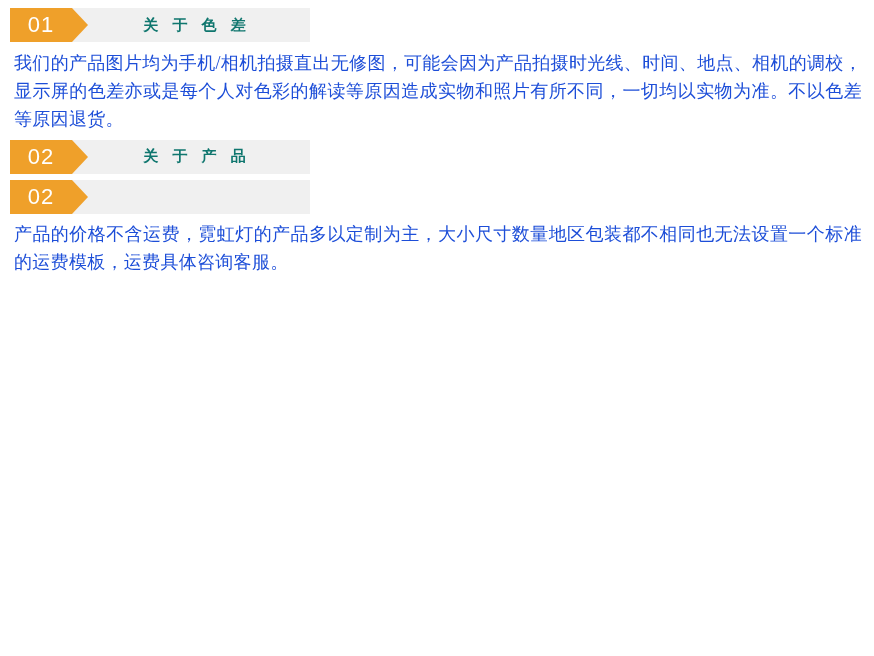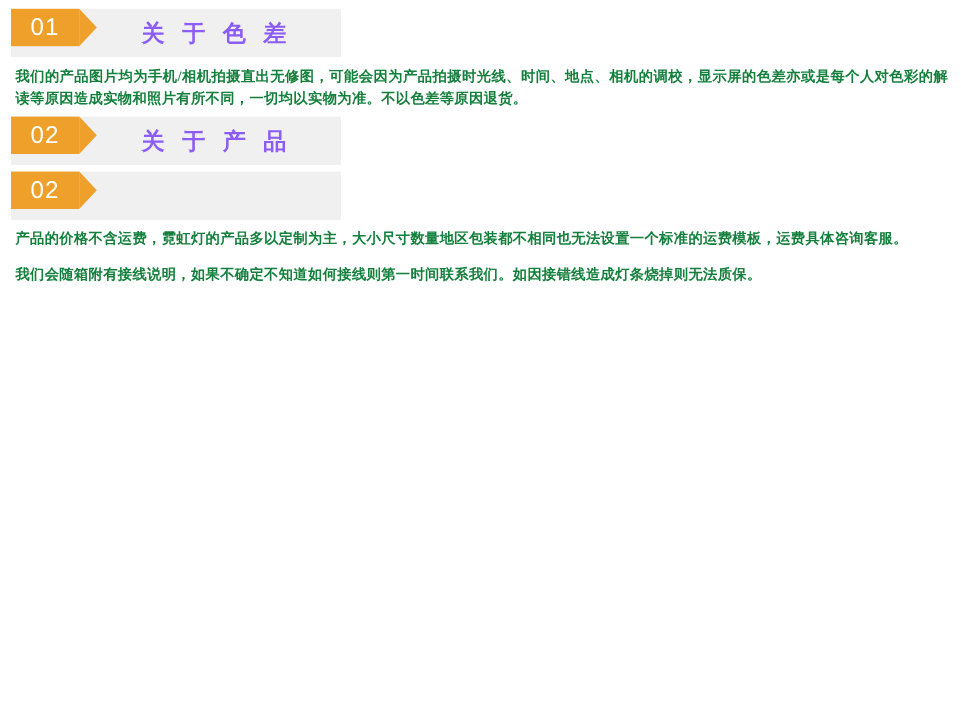"01" .section-head { height: 44px -> 34px }
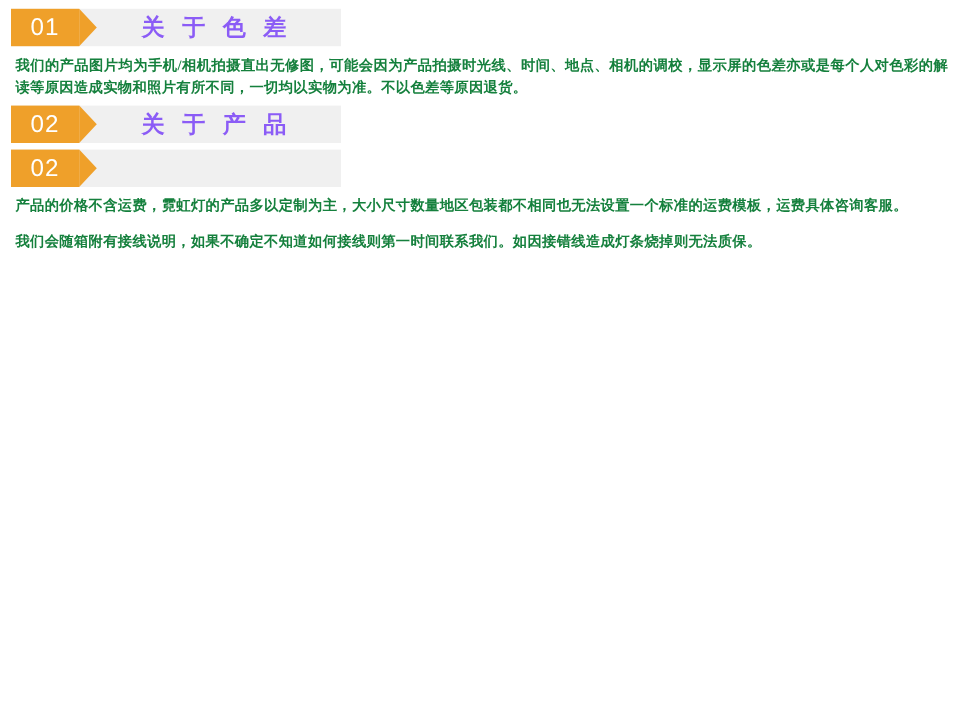"关 于 色 差" .head-title { color: #8b5cf6 -> #0f766e; font-size: 21px -> 15px }
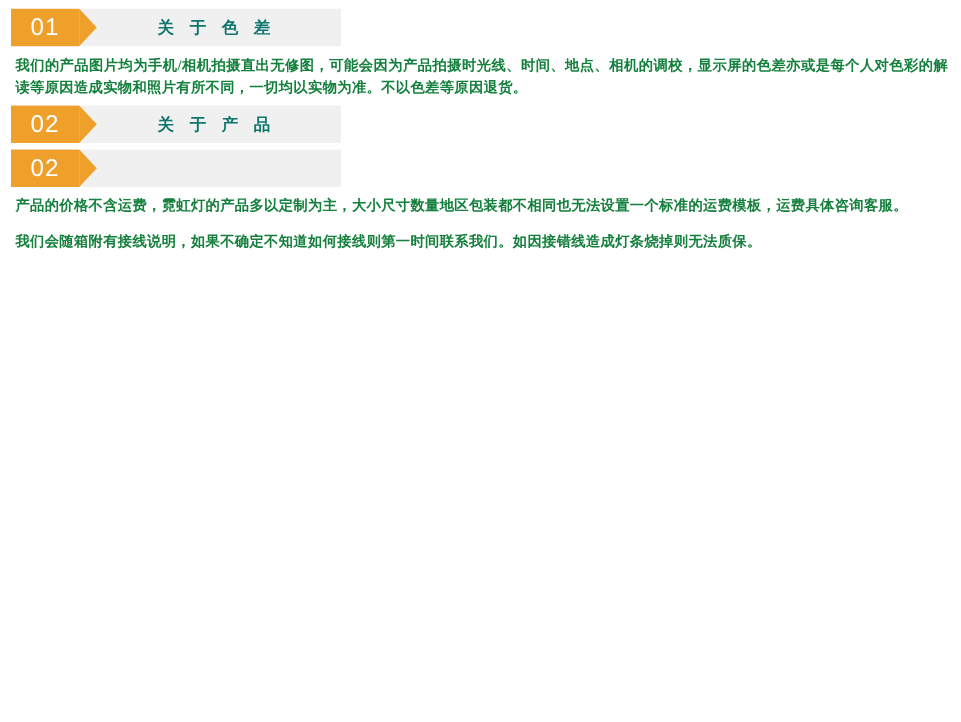"我们的产品图片均为手机/相机拍摄直出无修图，可能会因为产品拍摄时光线、时间、地点" .body-text { color: #15803d -> #1d4ed8; font-size: 13px -> 18px; font-weight: 700 -> 400 }
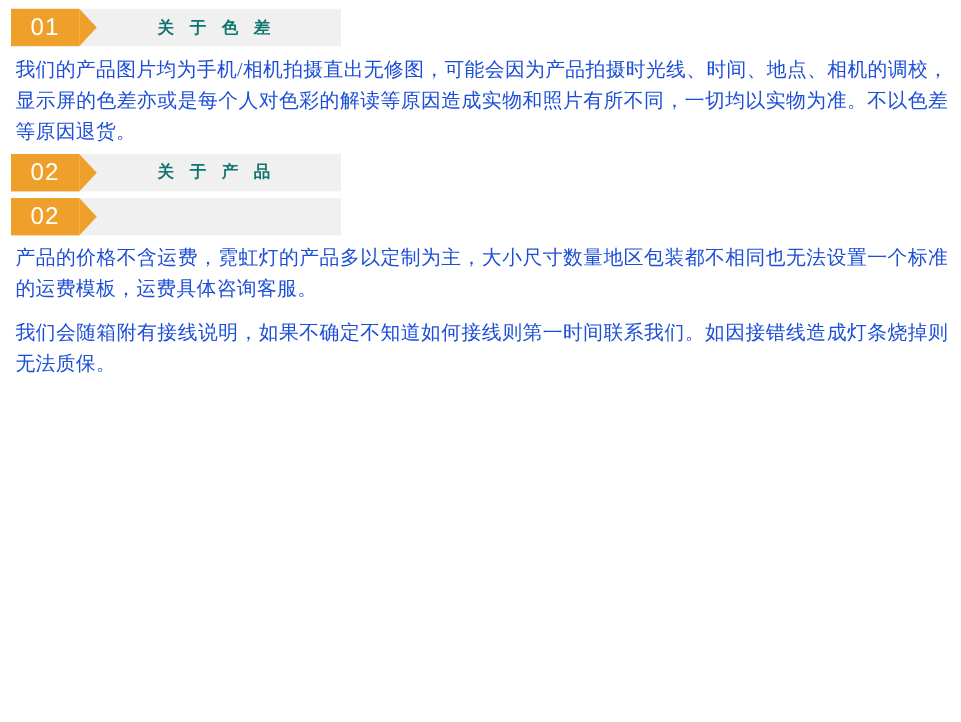"我们会随箱附有接线说明，如果不确定不知道如何接线则第一时间联系我们。如因接错线造" div.body-text { html: <div>我们会随箱附有接线说明，如果不确定不知道如何接线则第一时间联系我们。如因接错线造成灯条烧掉则无法质保。</div> -> none }
